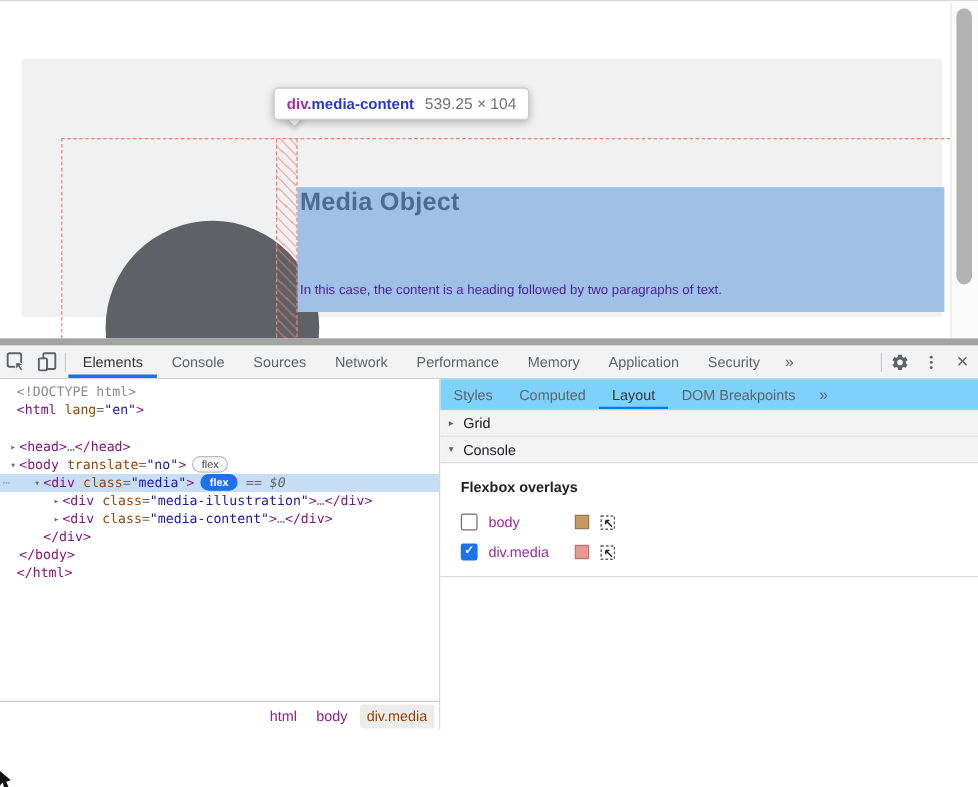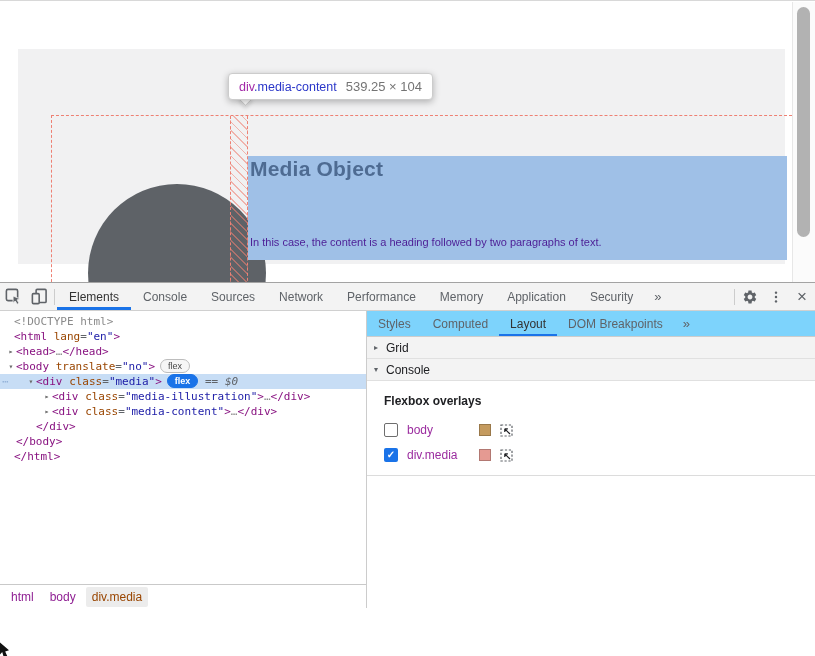"div.media-content" .tt-sel { font-weight: normal -> bold }
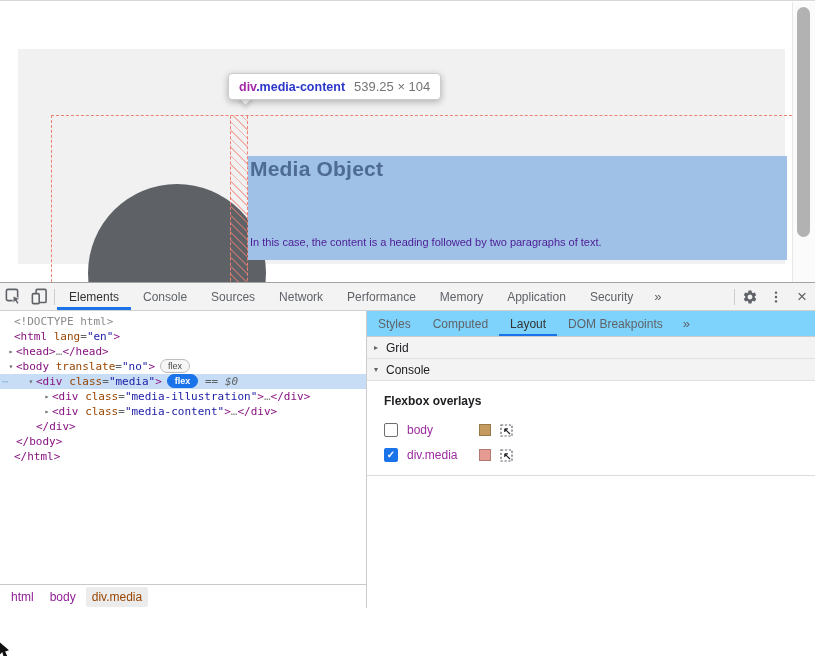"Elements" .devtools { border-top: 1px solid #a3a3a3 -> 6px solid #a3a3a3 }
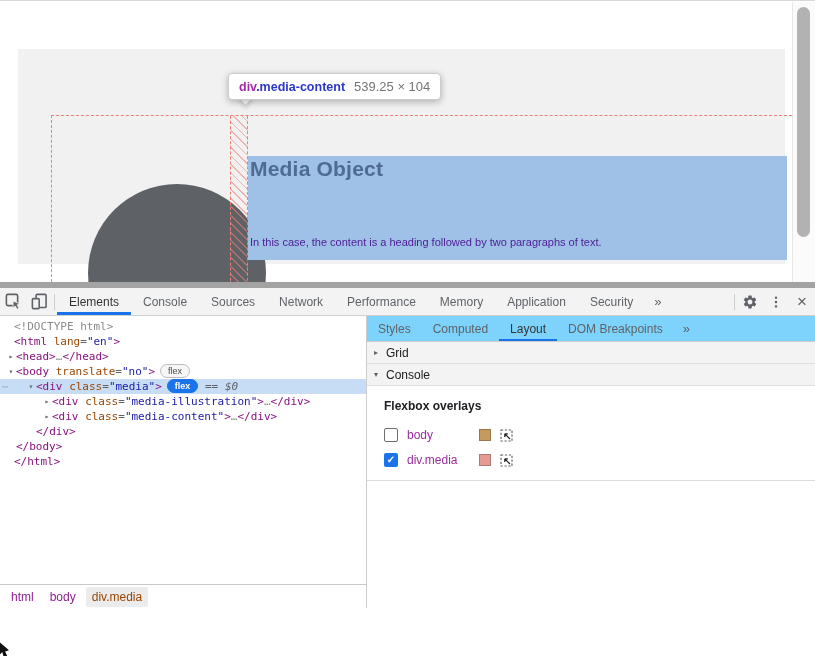"▸ <head>…</head>" div.trow { margin-top: none -> 16px }
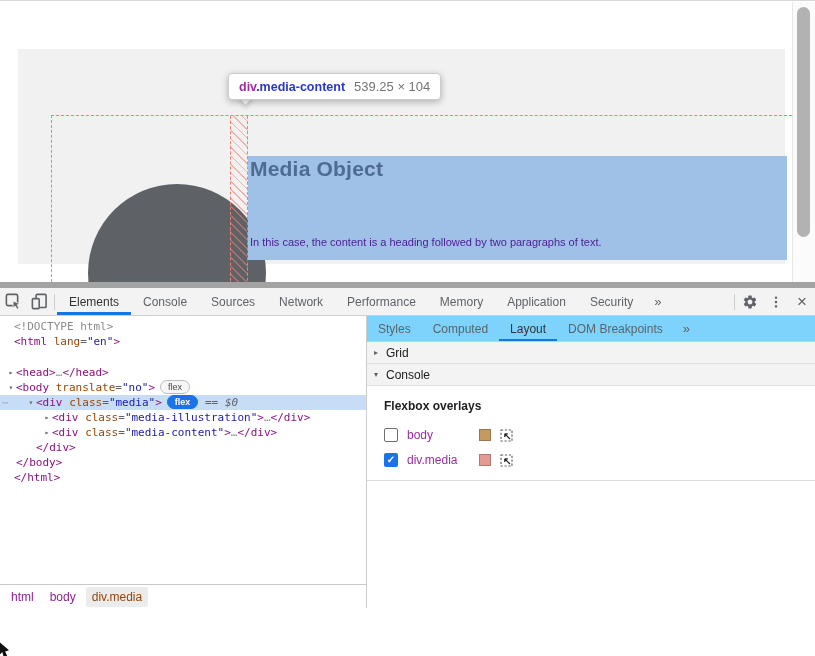"html" .crumbs { justify-content: none -> flex-end }
